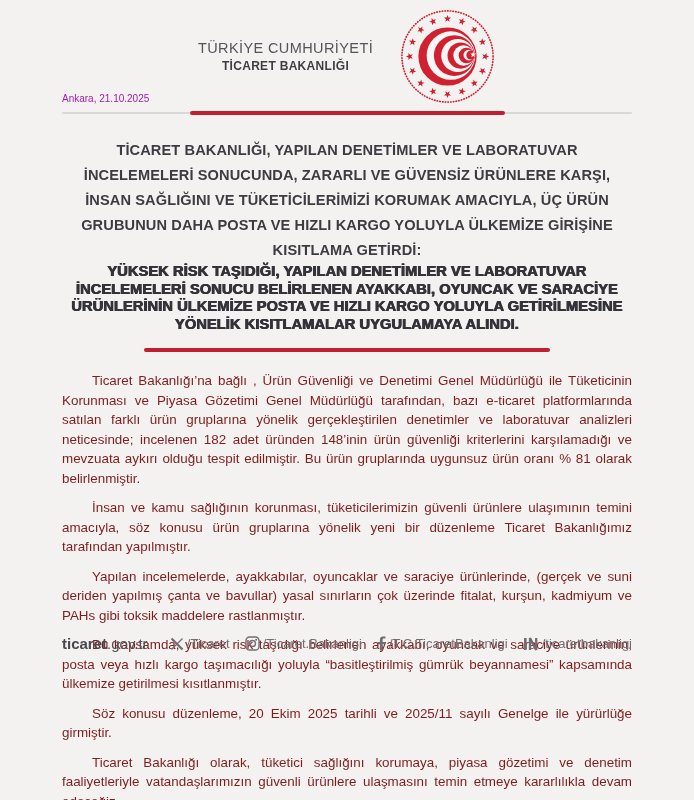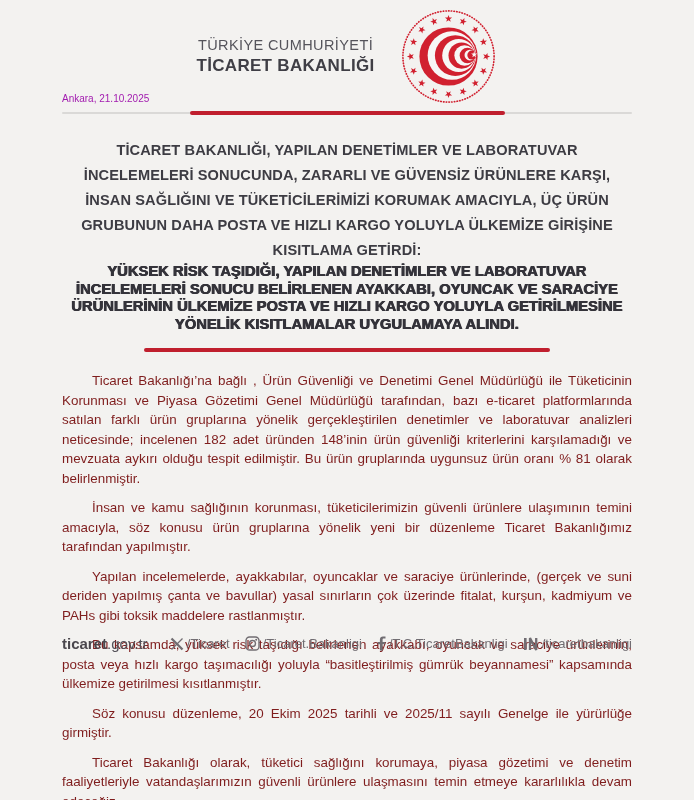"TİCARET BAKANLIĞI" .title-line2 { font-size: 17px -> 12px }
